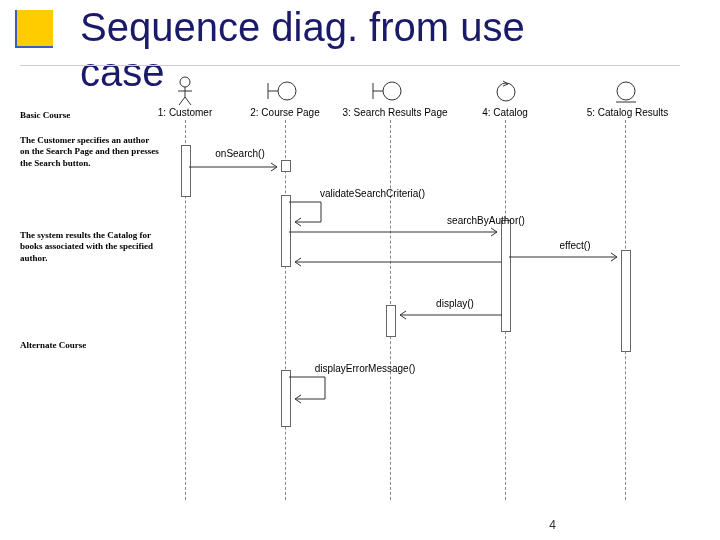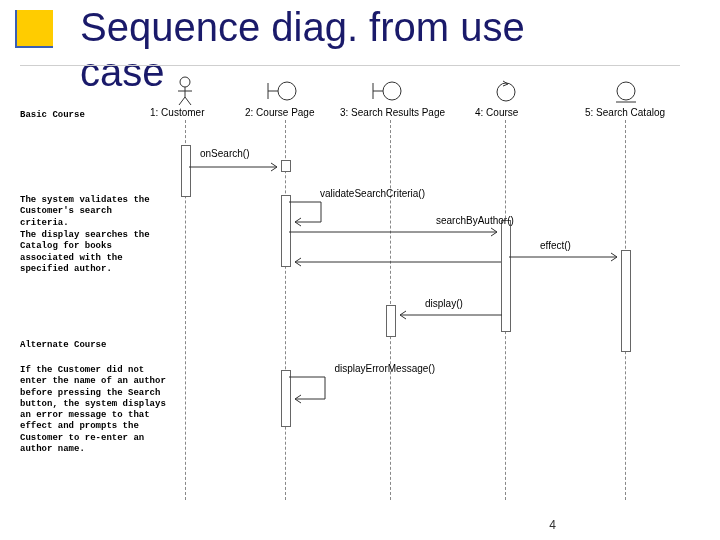"Basic Course" .narr { font-family: Liberation Mono, monospace -> Liberation Serif, serif }
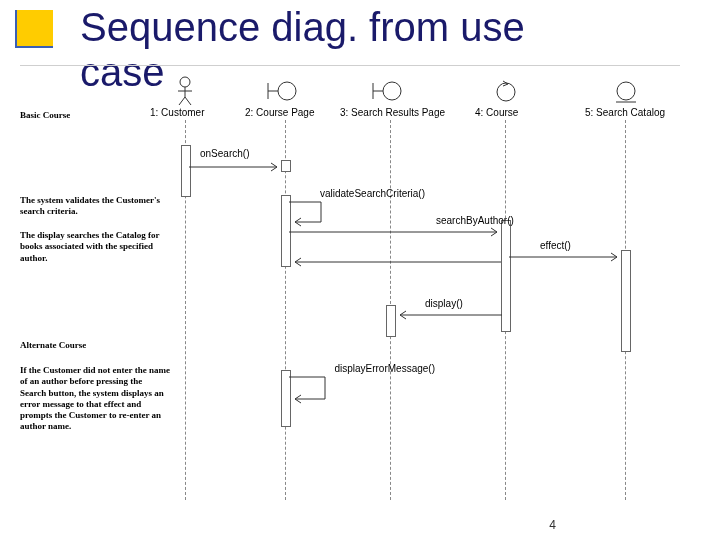"1: Customer" .lifeline-label { text-align: left -> center }
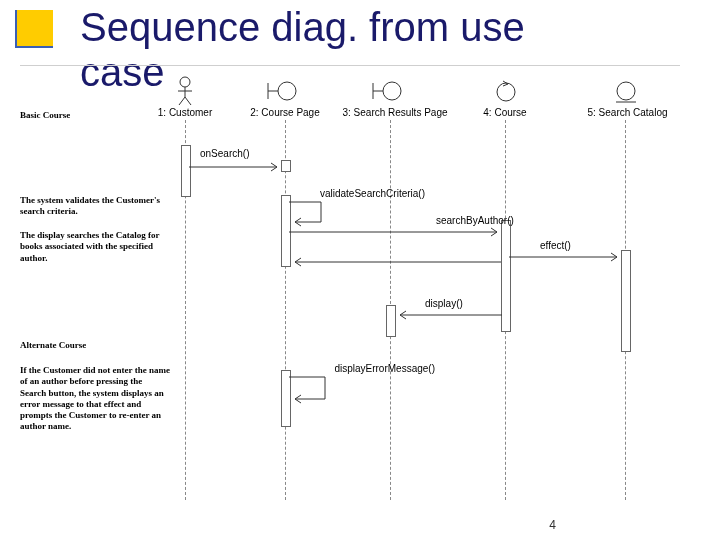"4: Course" div.lifeline-label { text: Course -> Catalog }
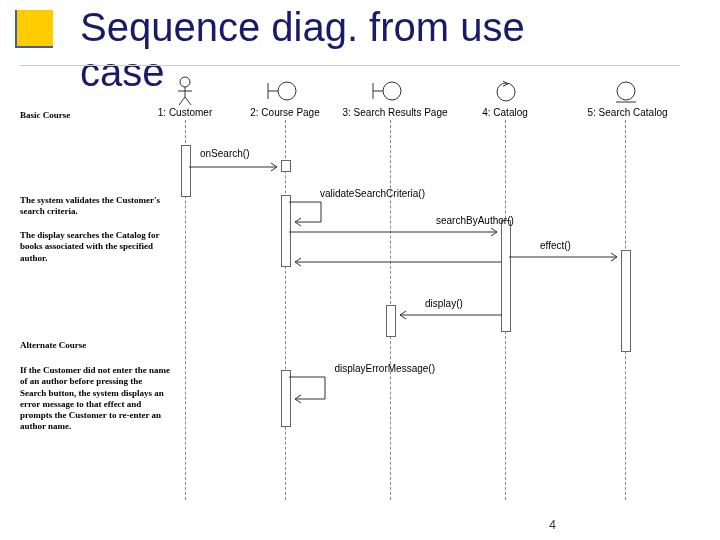"5: Search Catalog" div.lifeline-label { text: Search Catalog -> Catalog Results }
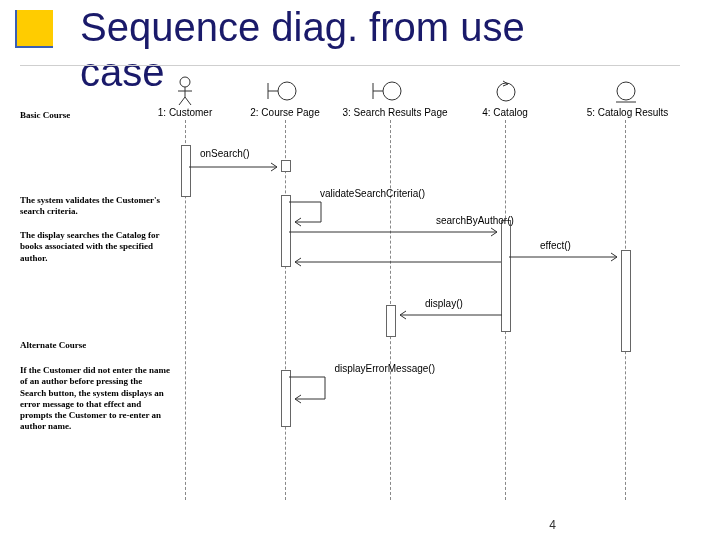"The Customer specifies an author" div.narr { html: none -> <div>The Customer specifies an author on the Search Page and then presses the Search button.</div> }
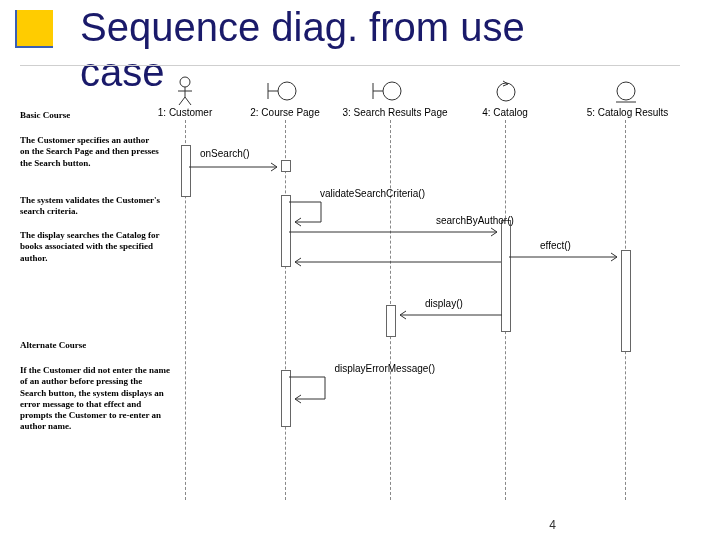"onSearch()" .msg-label { text-align: none -> center }
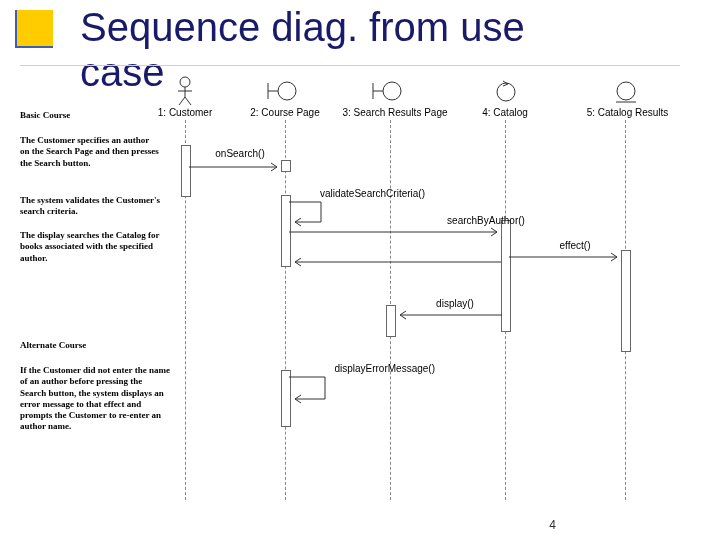"The system validates the Customer's" div.narr { html: <div>The system validates the Customer's search criteria.</div> -> none }
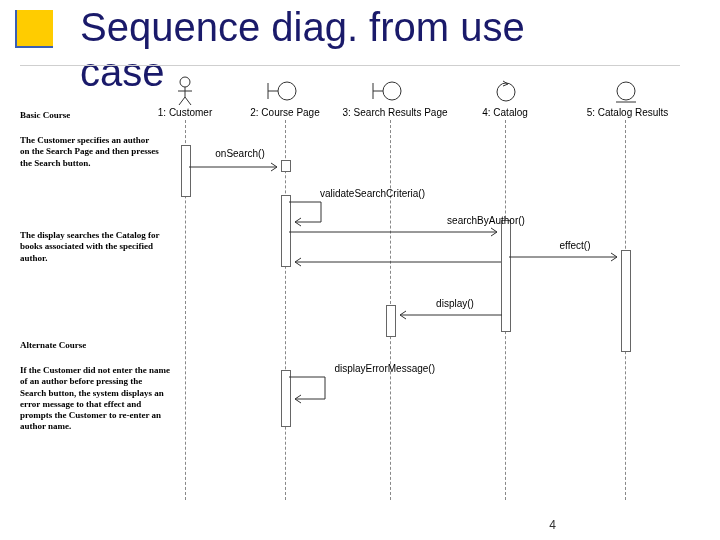"The display searches the Catalog" div.narr { text: display searches -> system results }
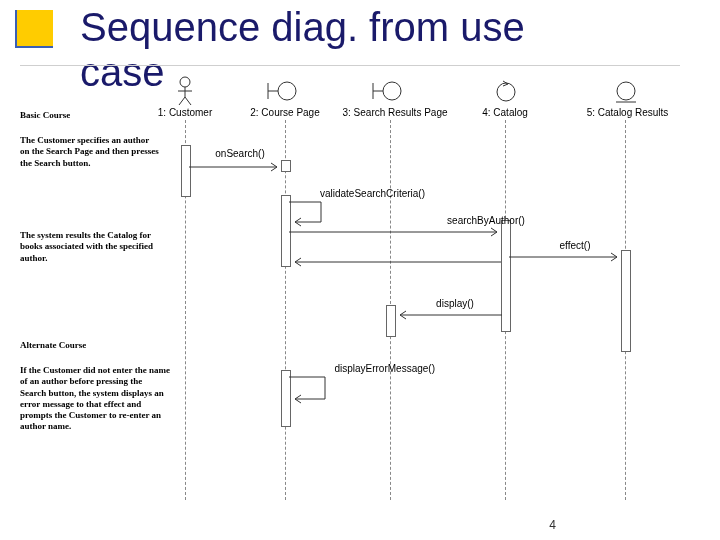"If the Customer did not" div.narr { html: <div>If the Customer did not enter the name of an author before pressing the Search button, the system displays an error message to that effect and prompts the Customer to re-enter an author name.</div> -> none }
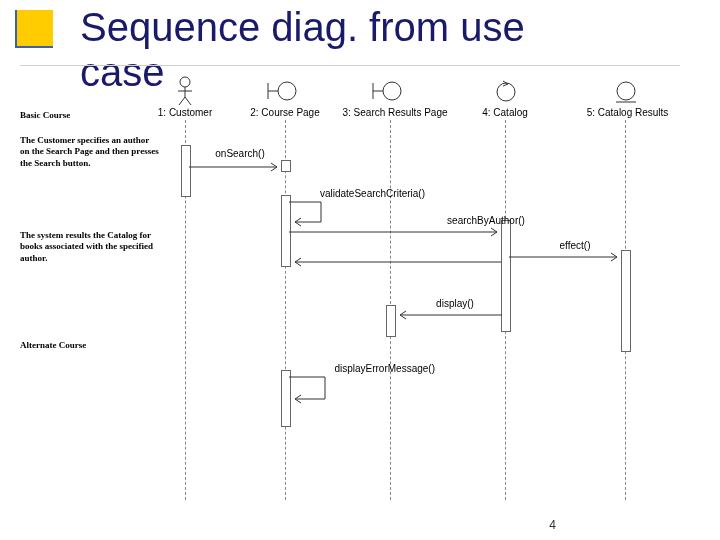"displayErrorMessage()" div.msg-label { text-align: right -> center }
